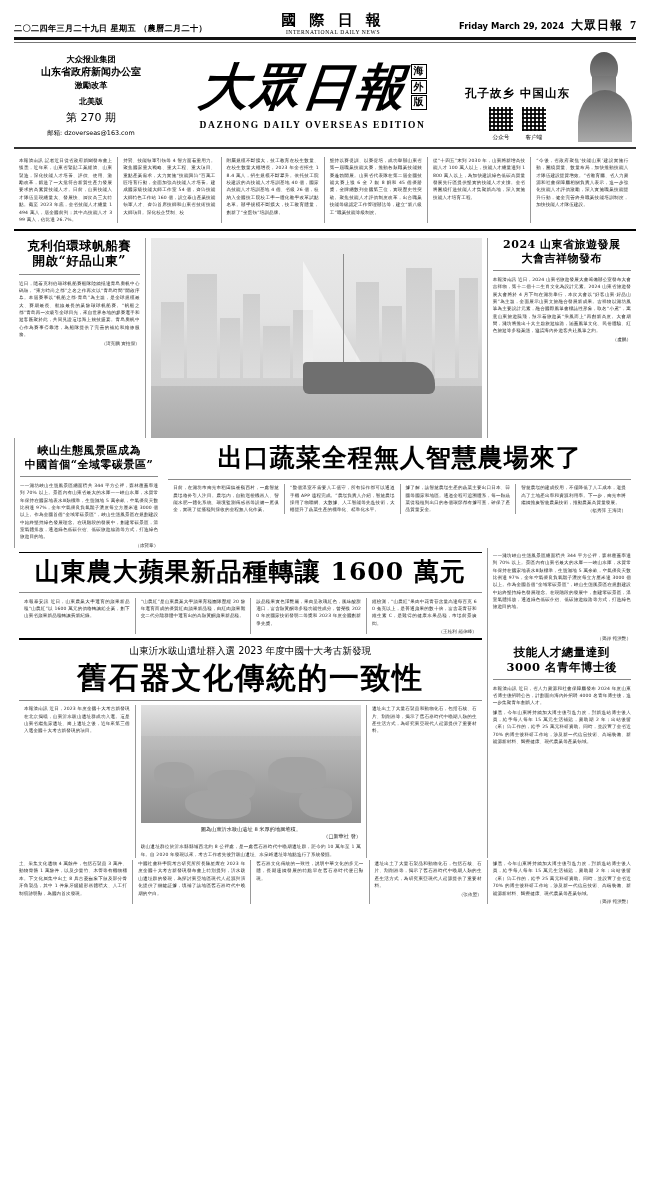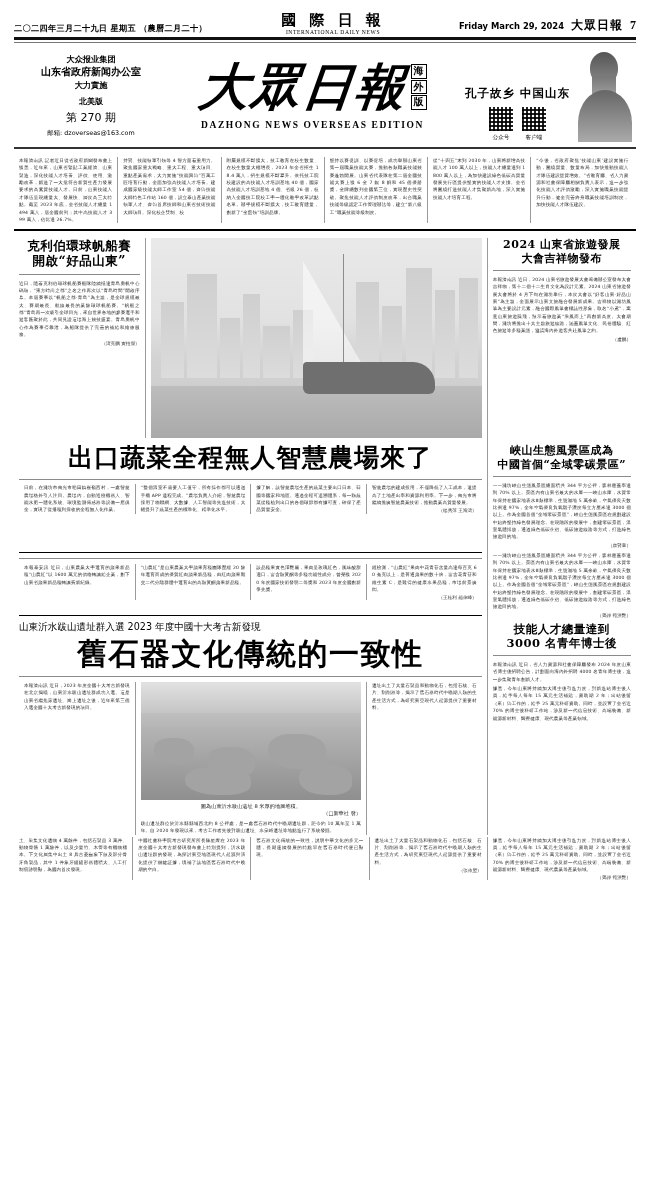"大力實施" div.l3 { text: 大力實施 -> 激勵改革 }
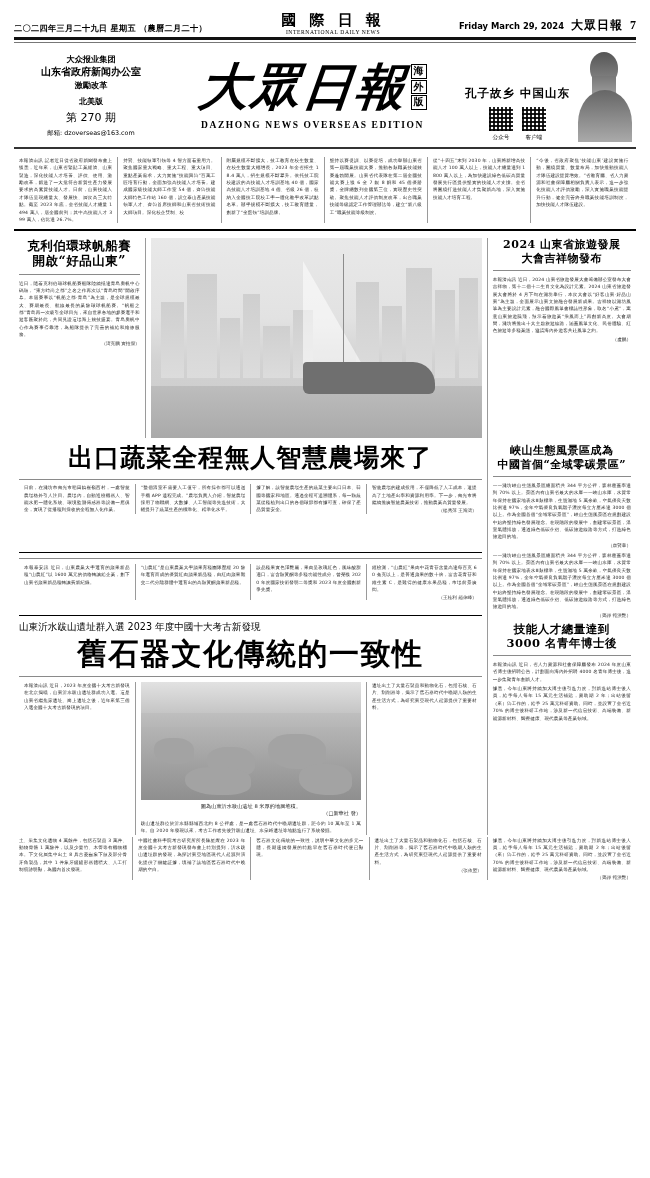"DAZHONG NEWS OVERSEAS EDITION" div.mh-en { text: NEWS -> DAILY }
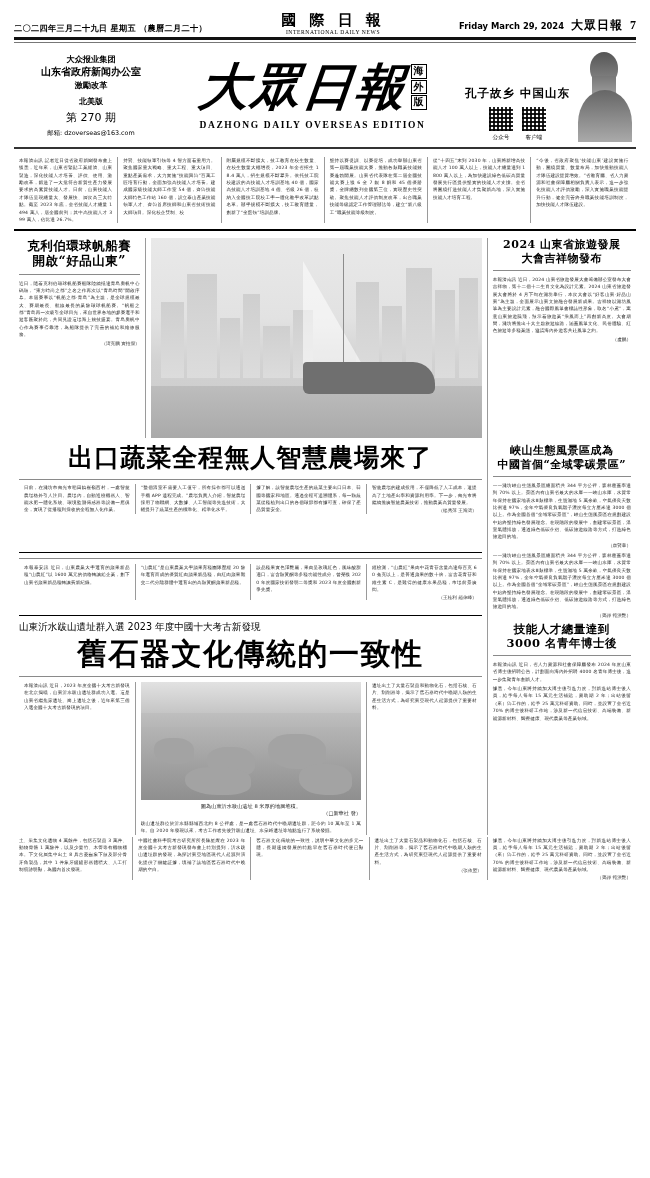"出口蔬菜全程無人智慧農場來了" div.col { order: before "峽山生態風景區成為" -> after "峽山生態風景區成為" }
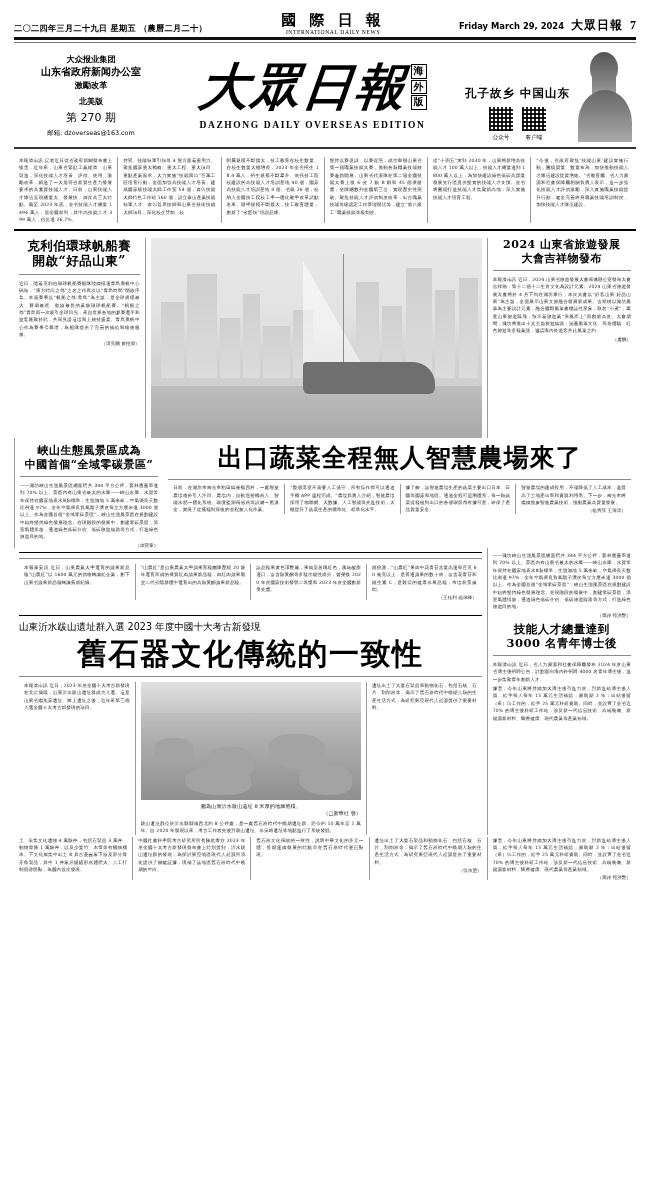"山東農大蘋果新品種轉讓 1600 萬元" div.h-md { html: none -> <div>山東農大蘋果新品種轉讓 1600 萬元</div> }
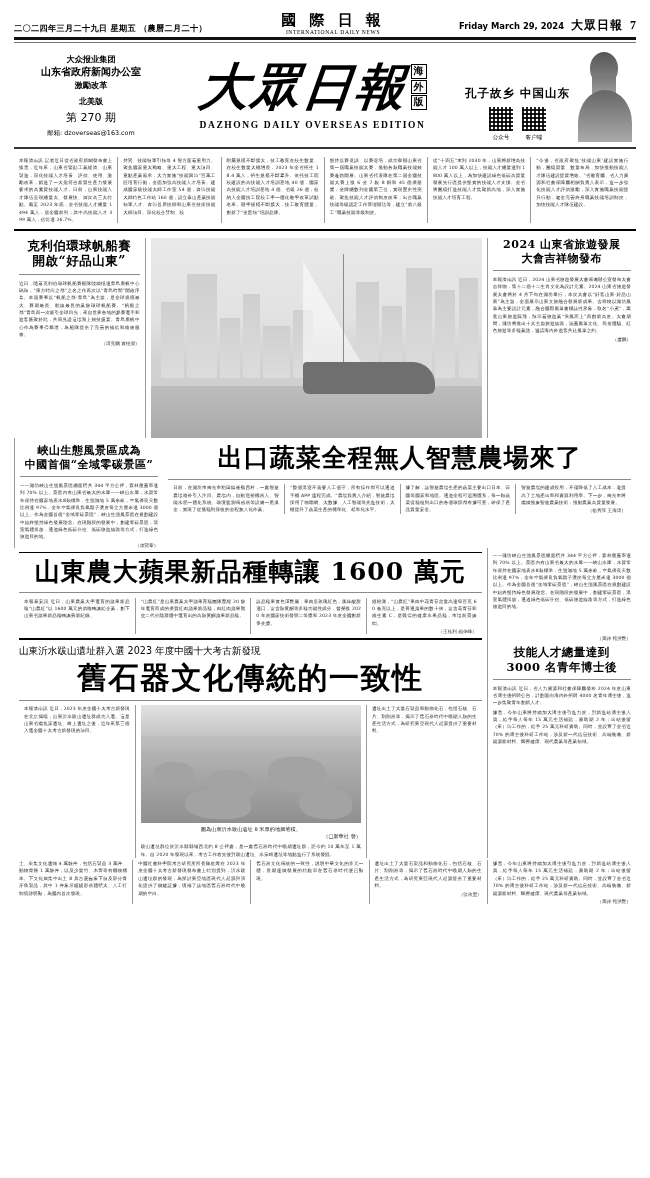"山東沂水跋山遺址群入選 2023 年度中國十大考古新發現" .kicker-sm { text-align: left -> center }
